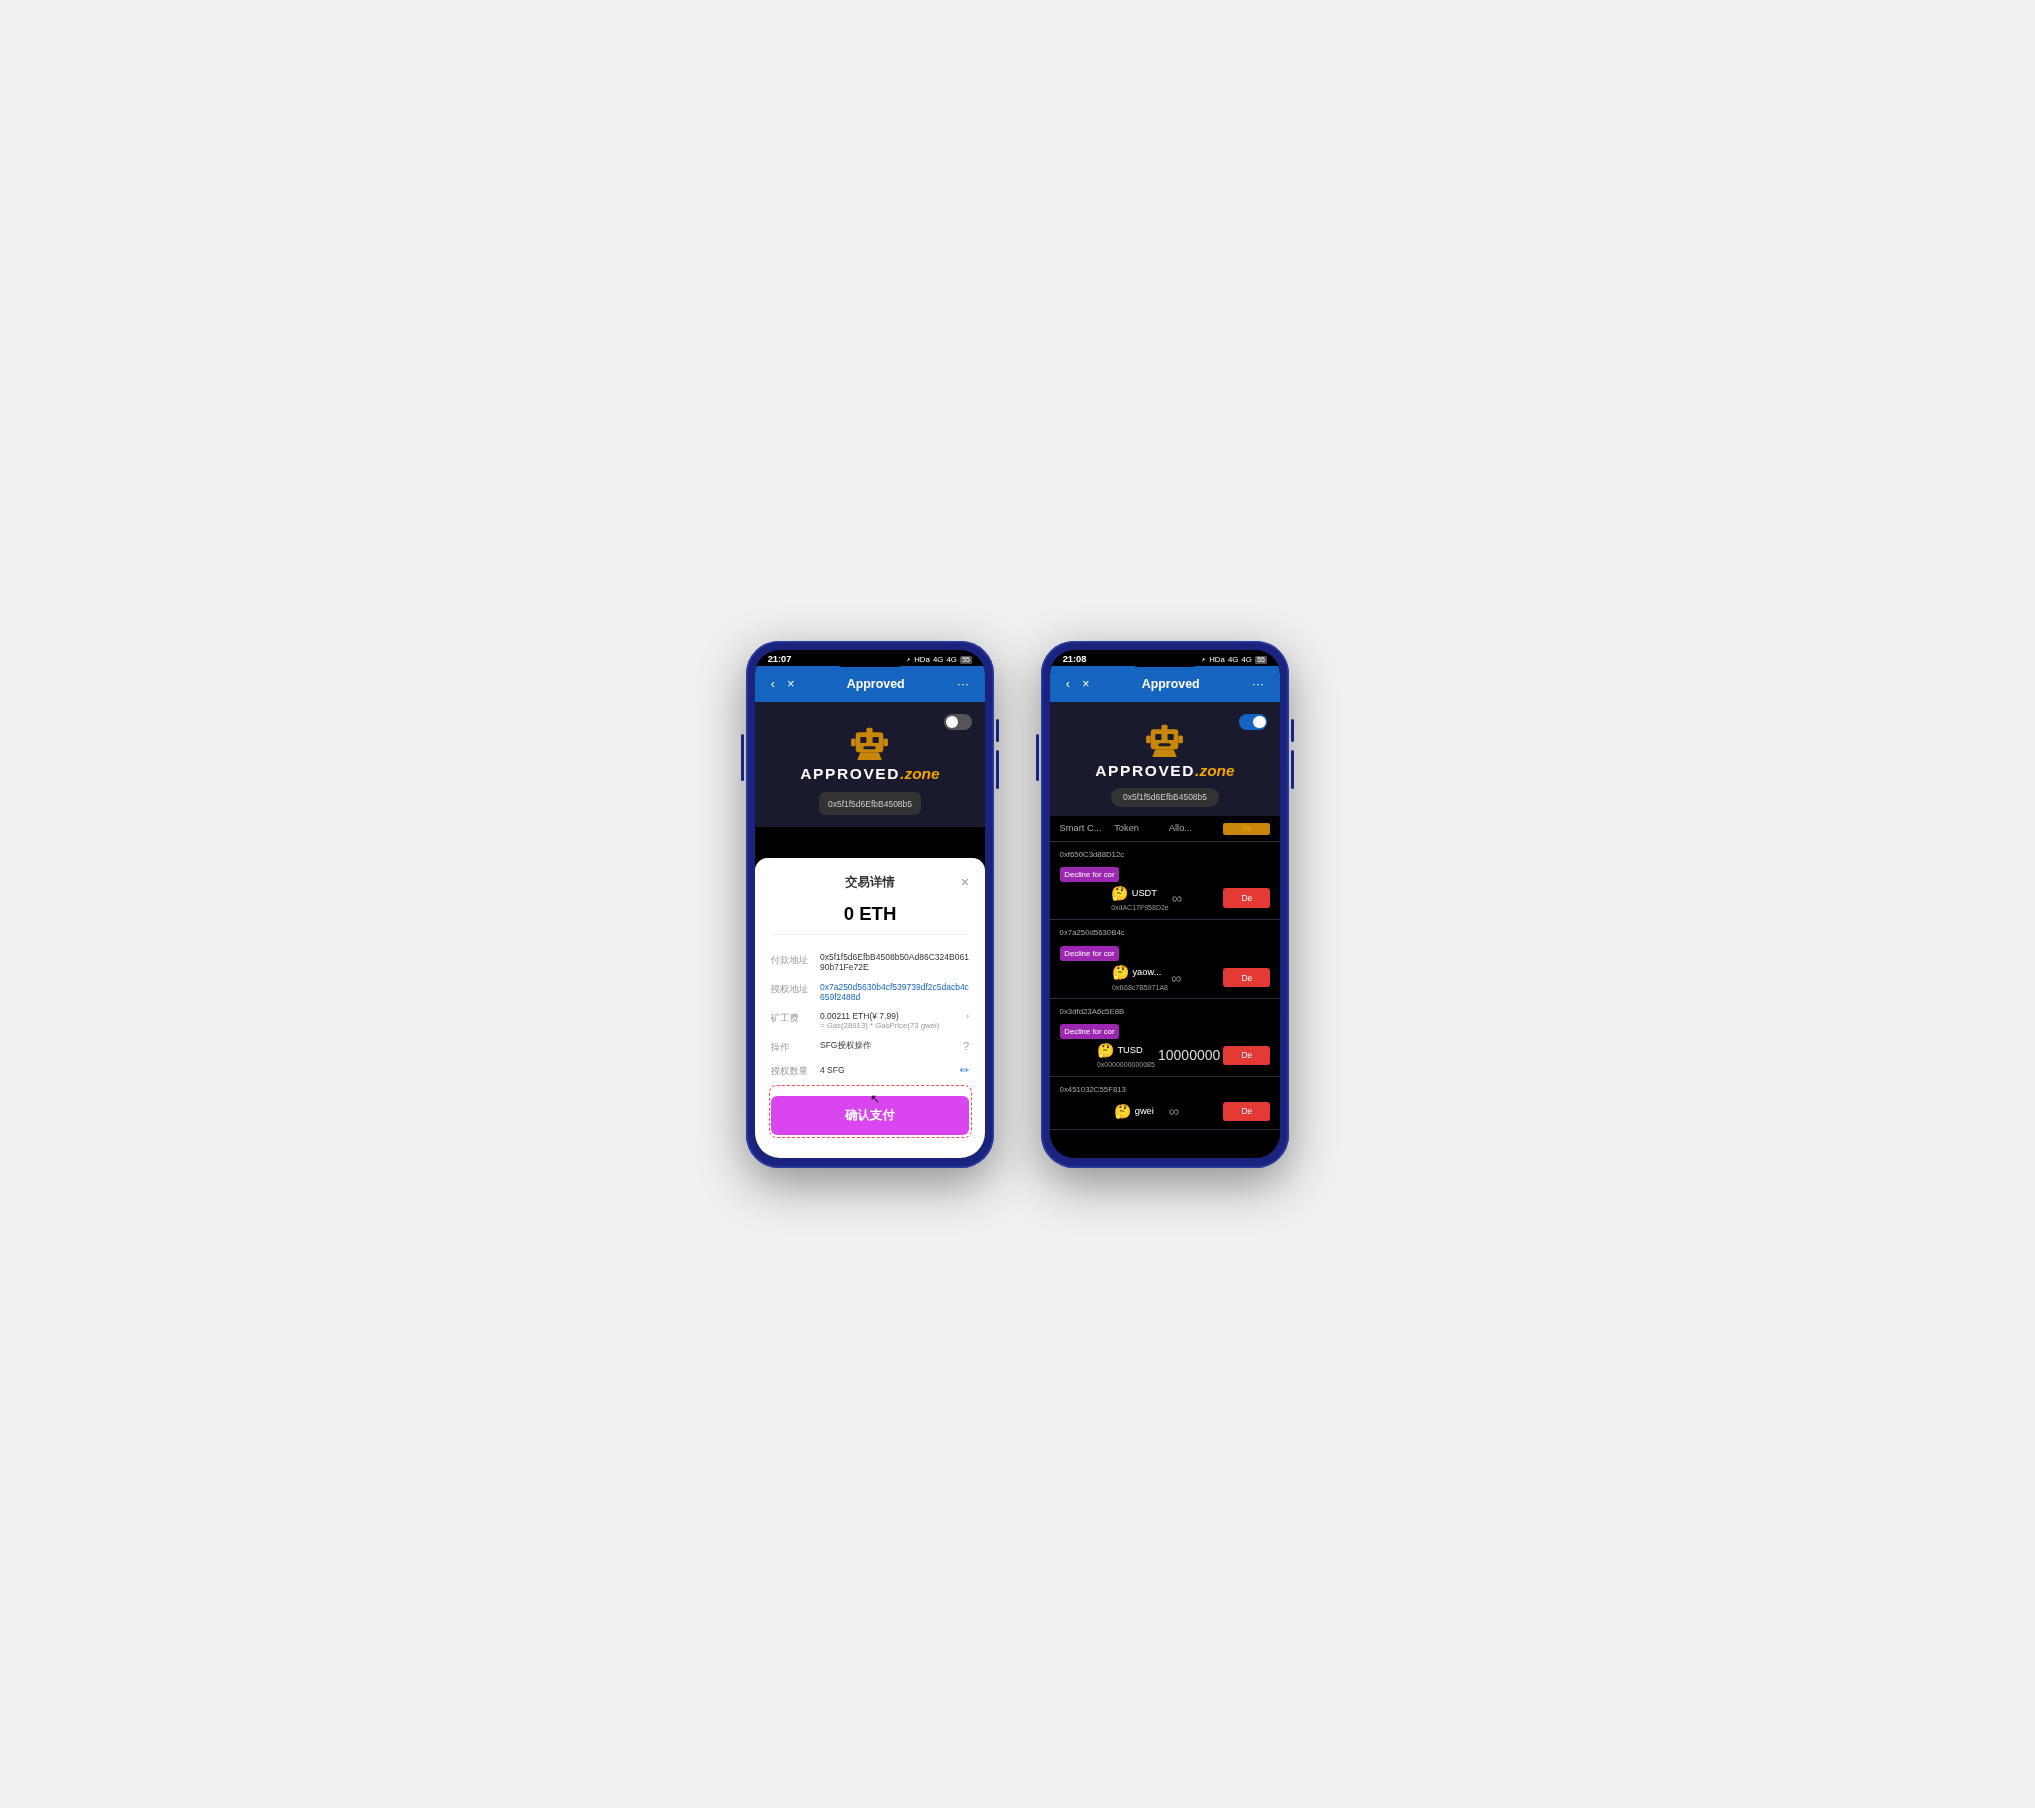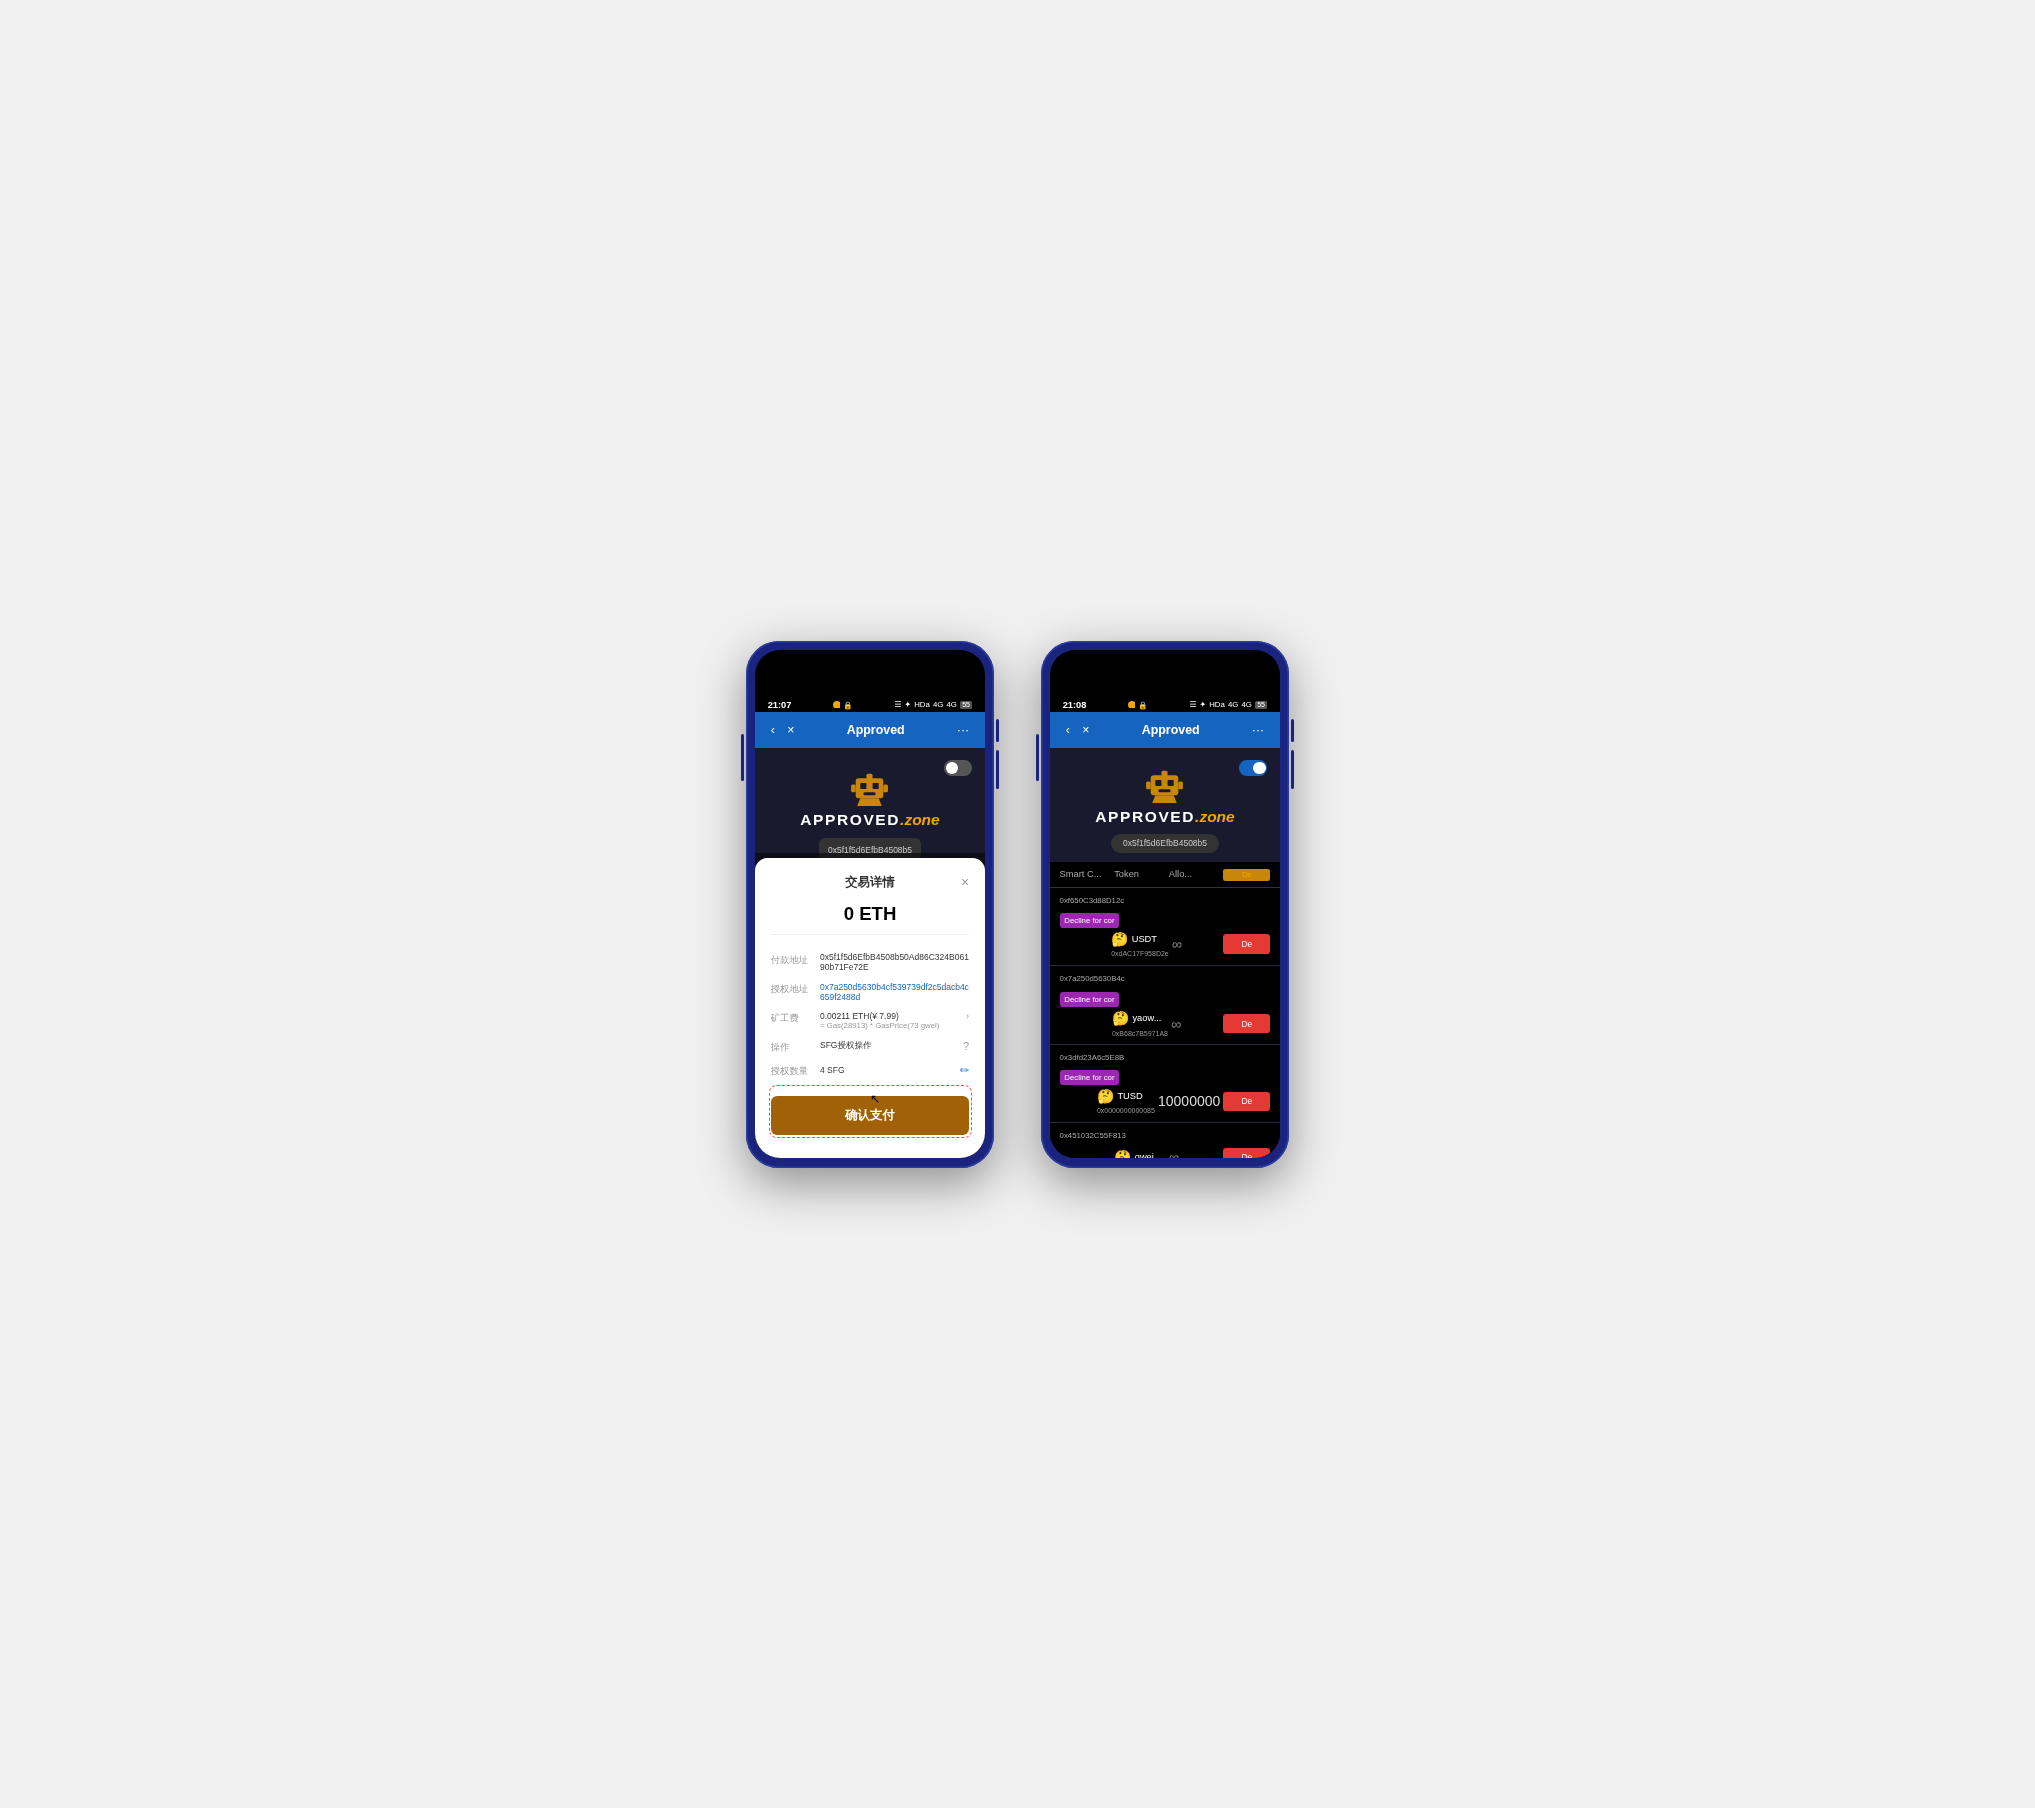"21:07" .status-bar { align-items: flex-start -> flex-end; margin-top: 46px -> none }
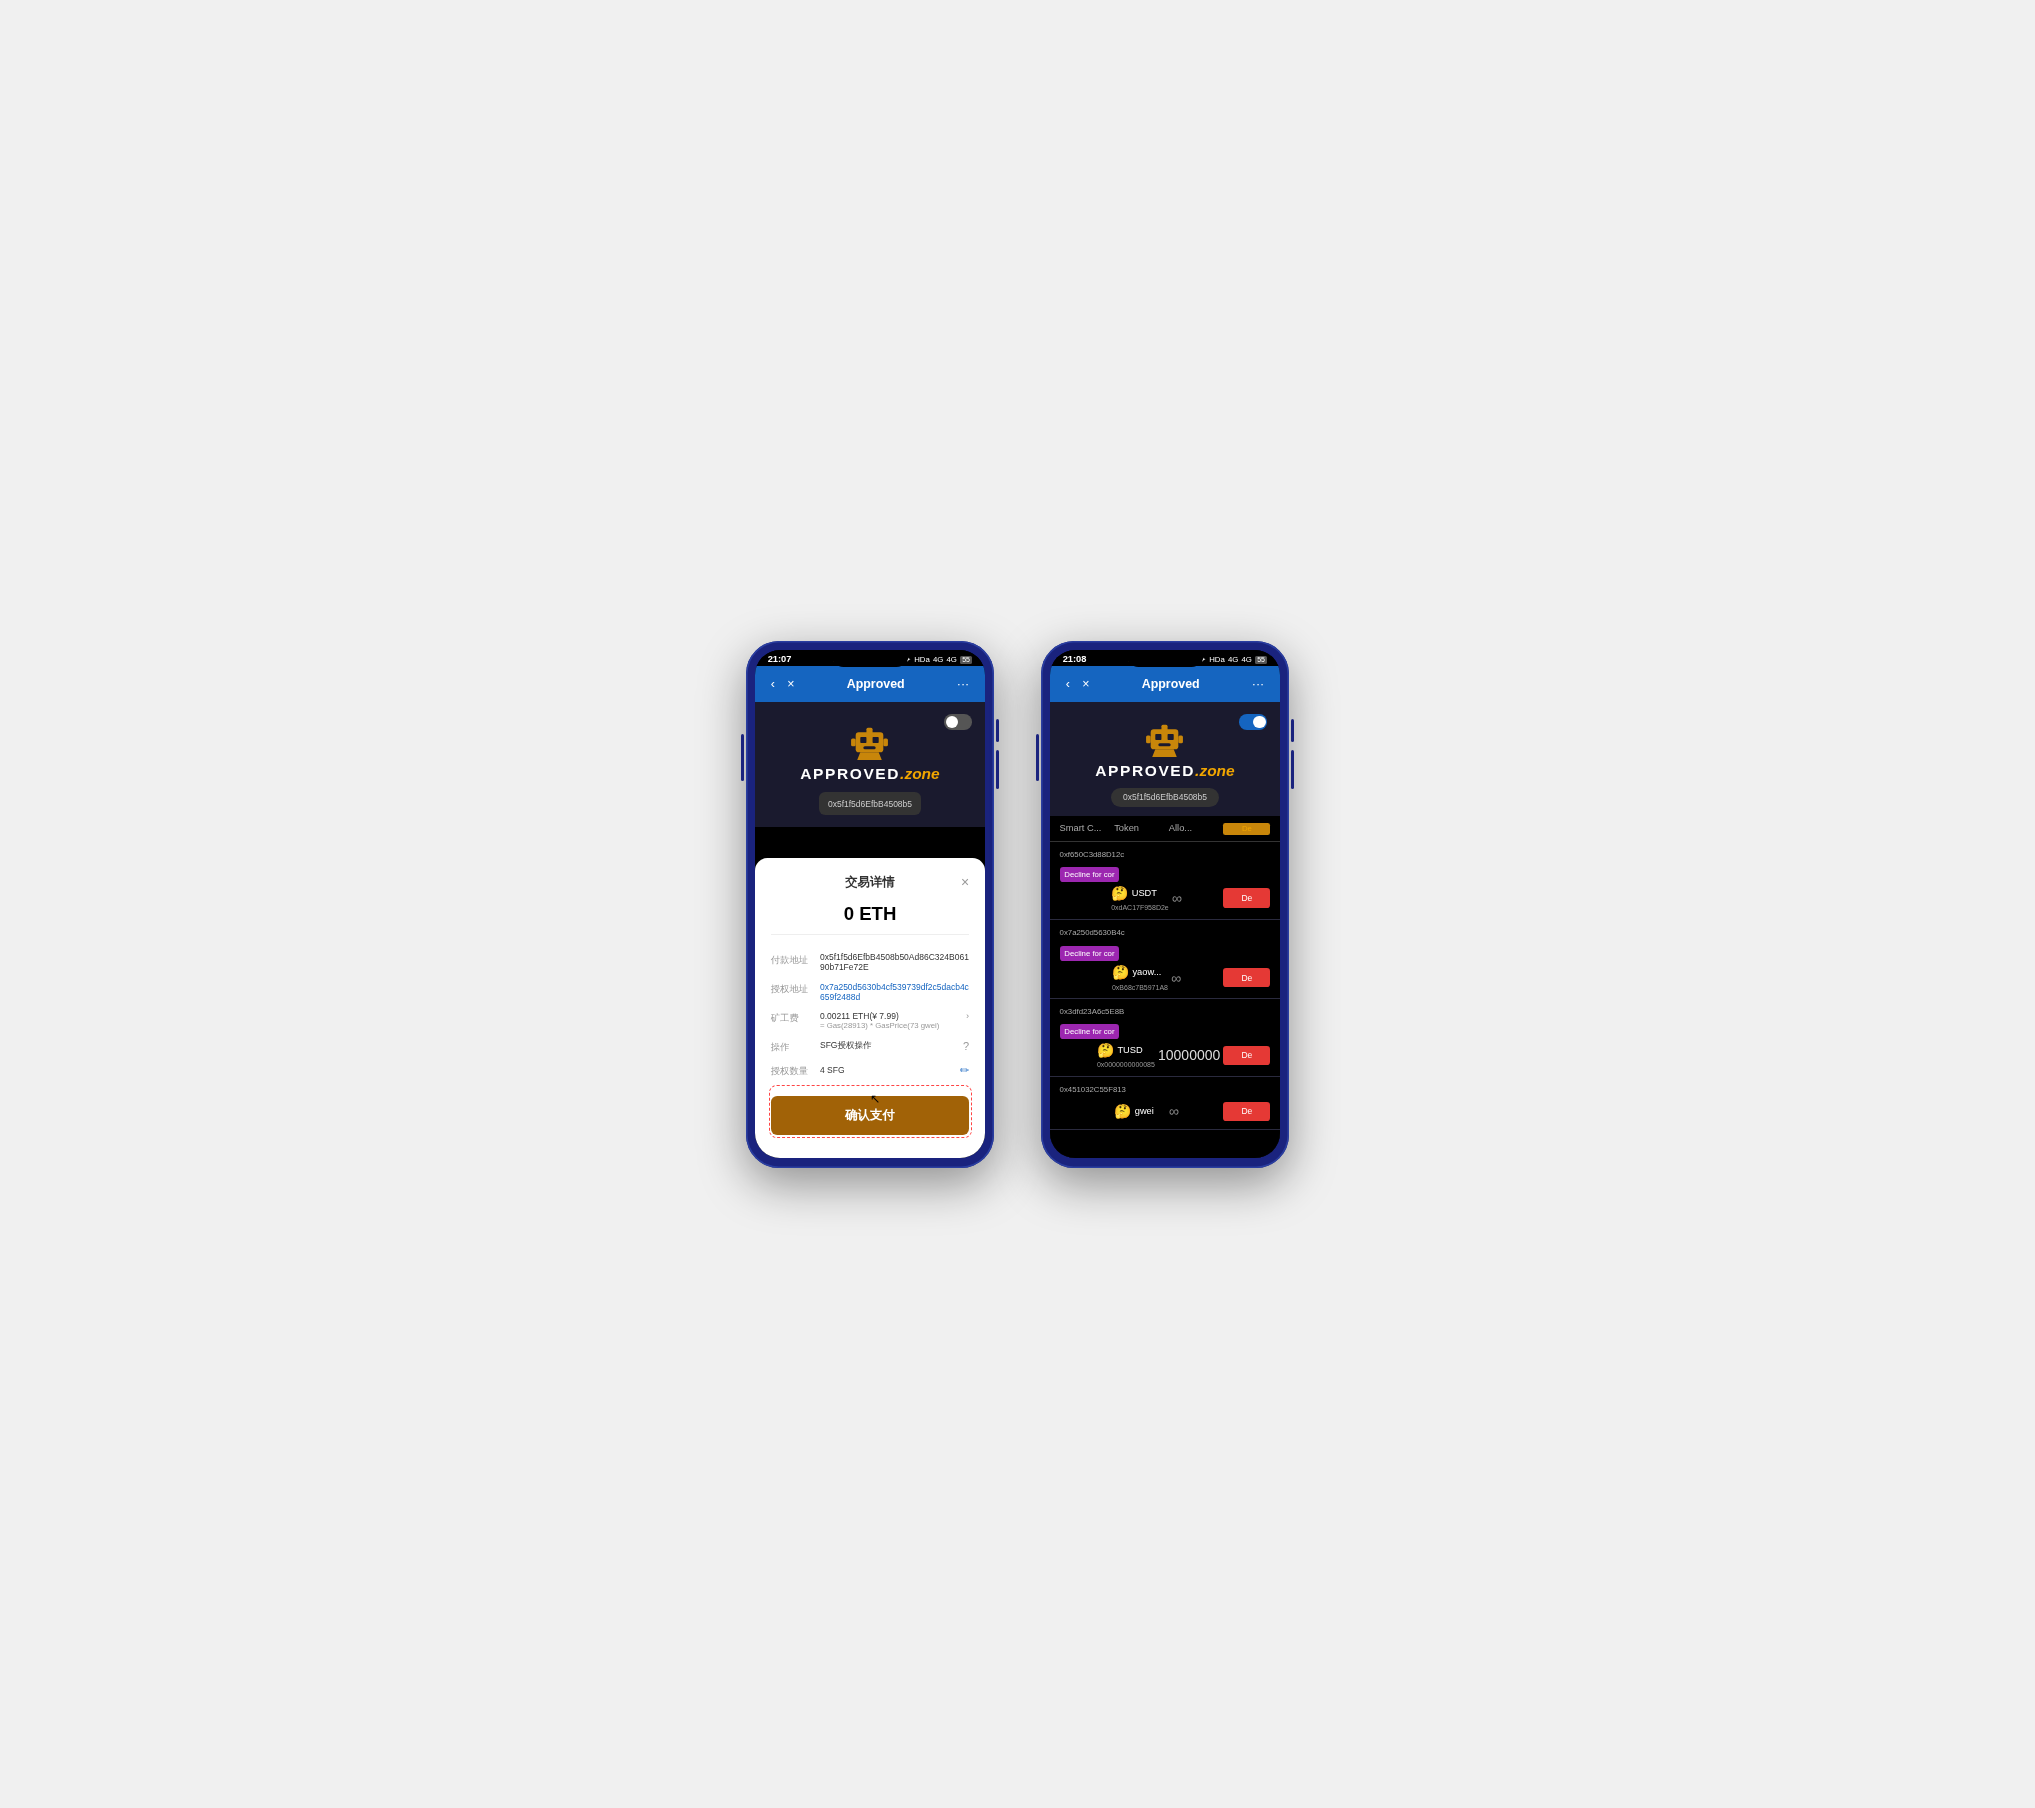"确认支付" .confirm-btn { background: #a16207 -> #d946ef }
